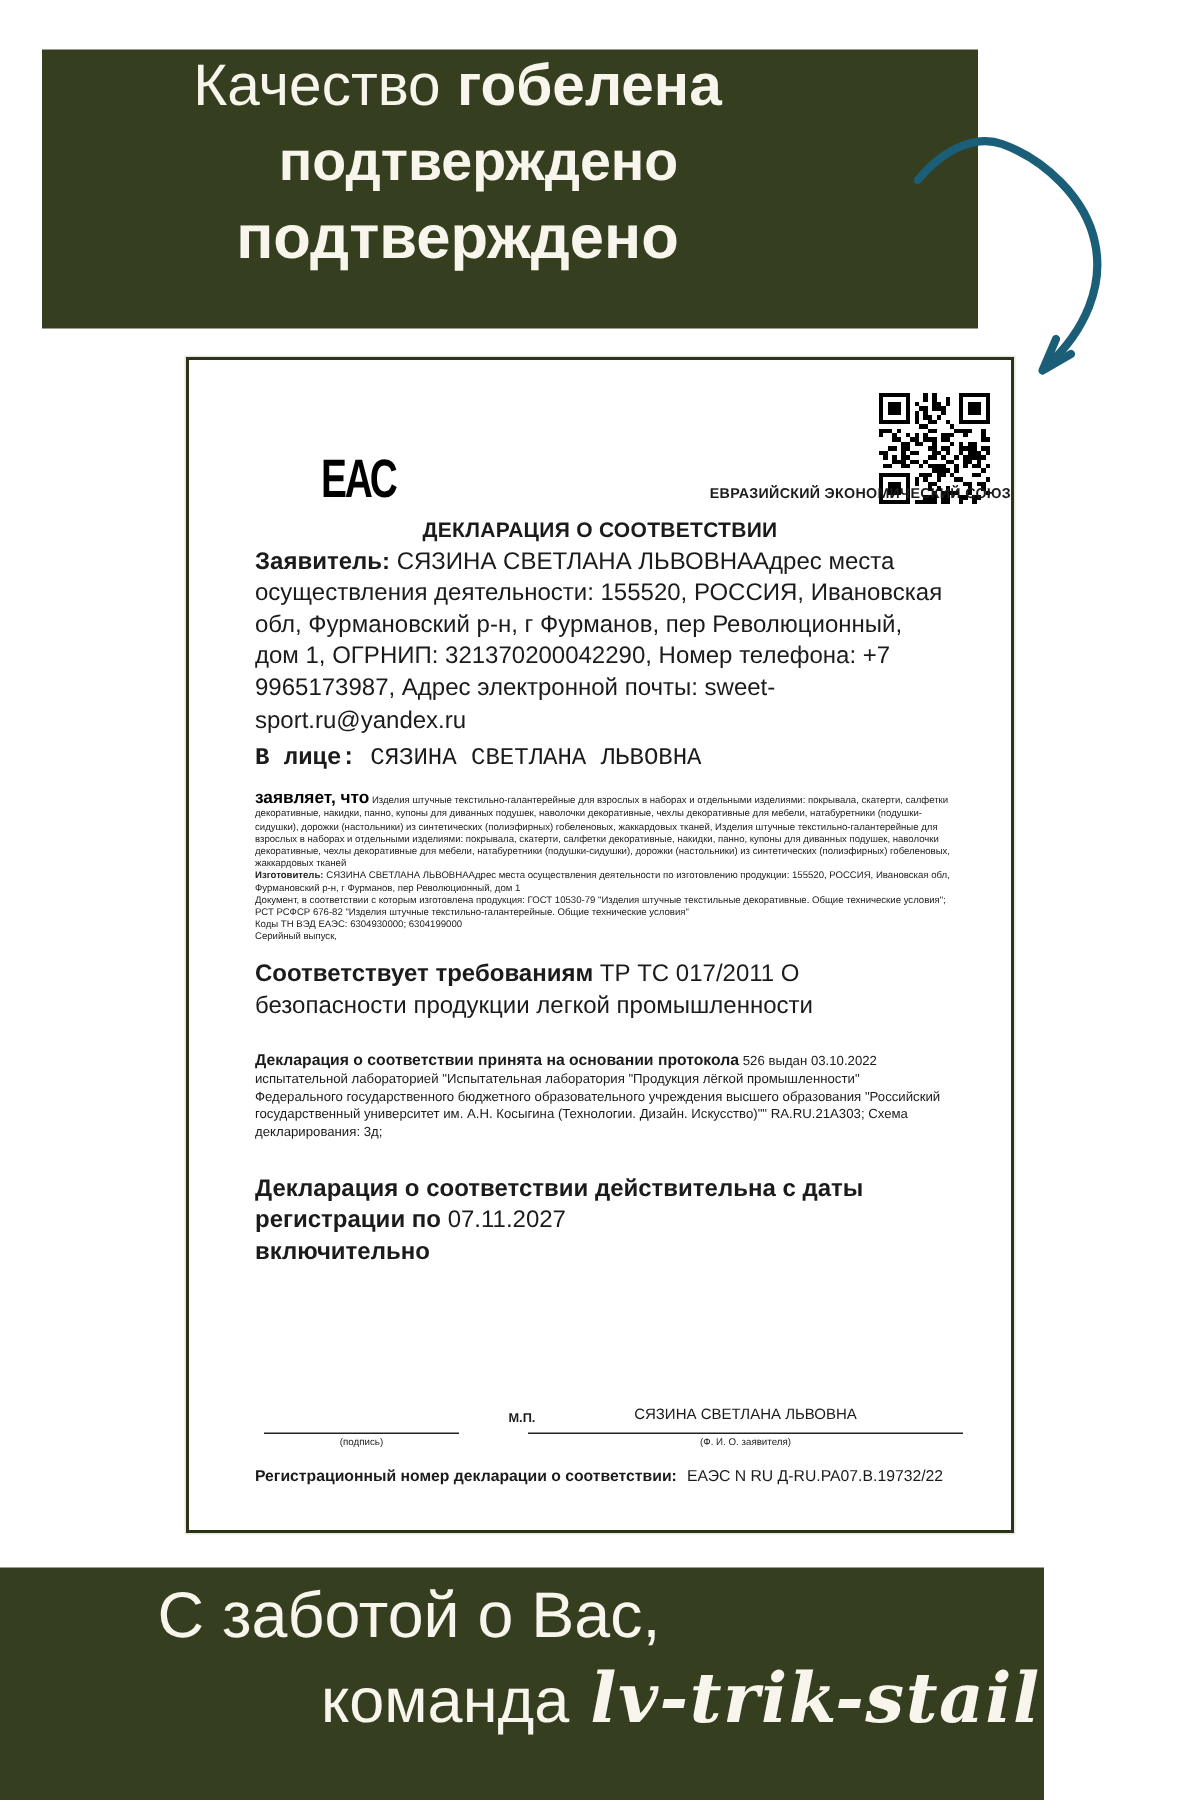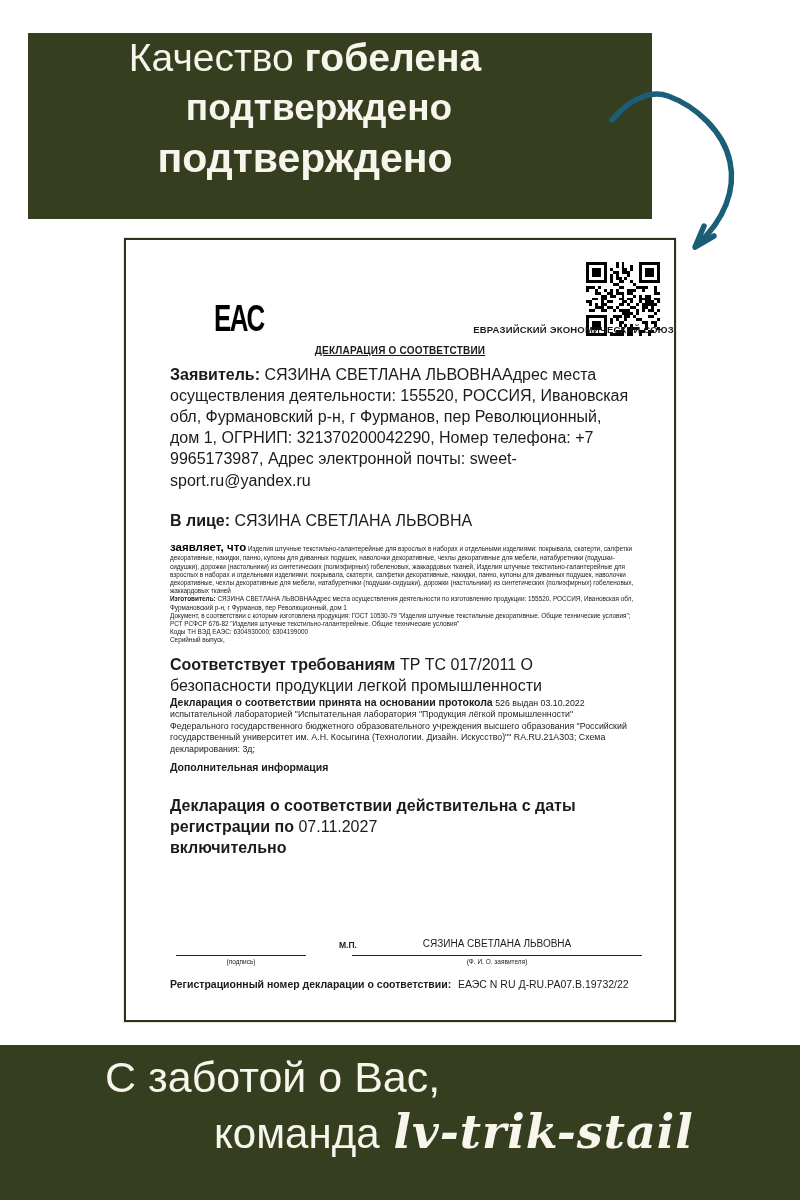"ДЕКЛАРАЦИЯ О СООТВЕТСТВИИ" .cert-title-2 { font-size: 10px -> 14px; text-decoration: underline -> none }
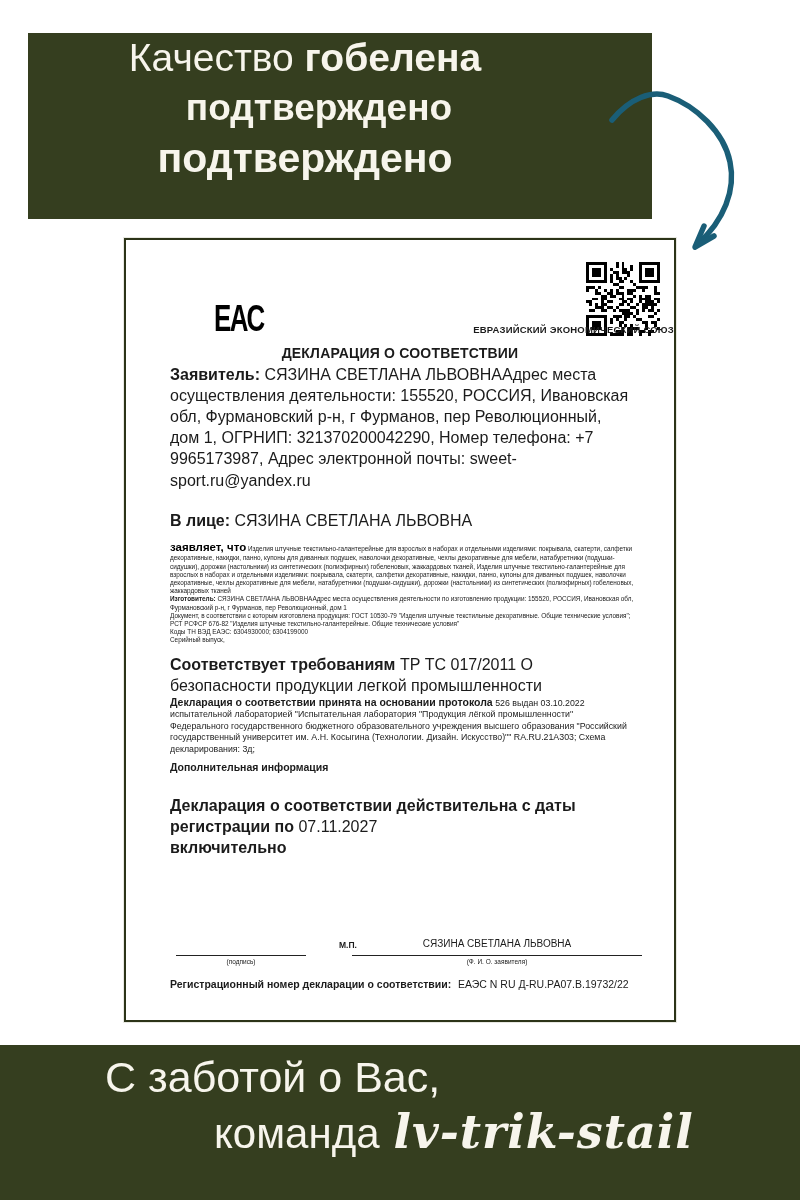"В лице: СЯЗИНА СВЕТЛАНА ЛЬВОВНА" .p2 { font-family: none -> Liberation Mono, monospace; margin-top: 19px -> 4px }
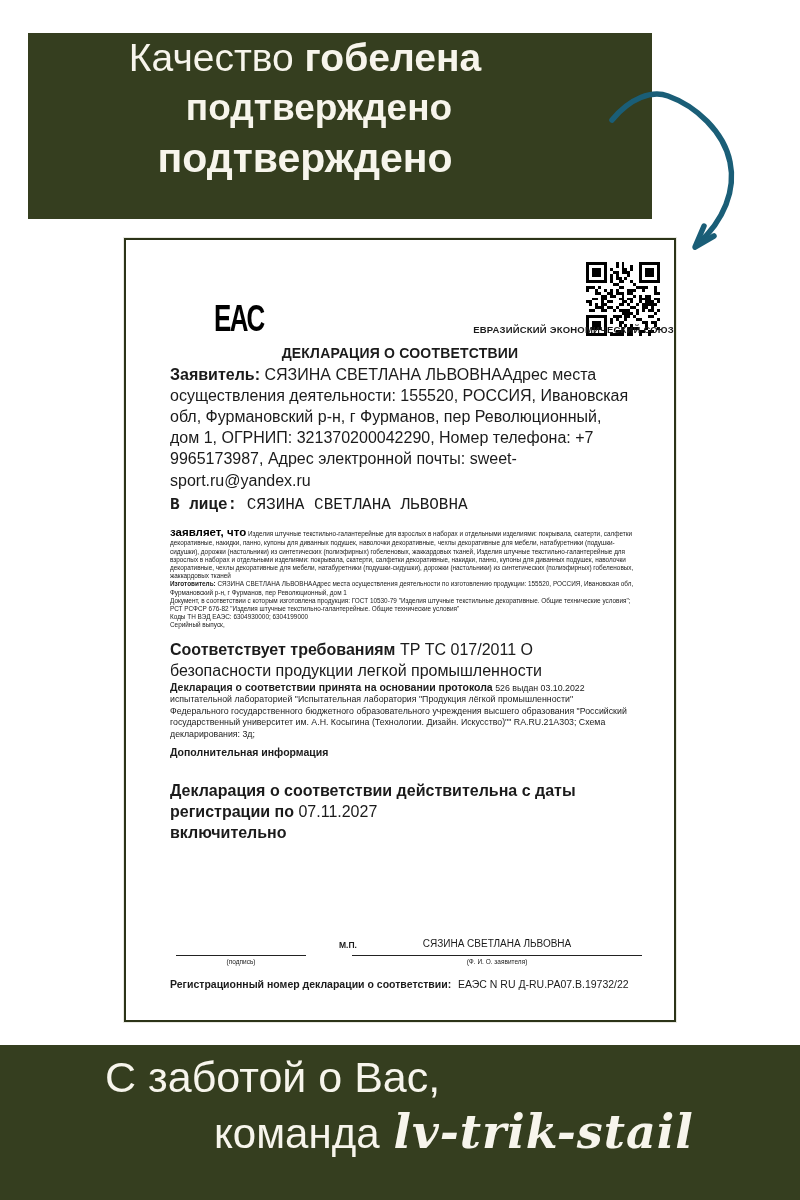"Декларация о соответствии принята на" .protocol { margin-top: 0 -> 20px }
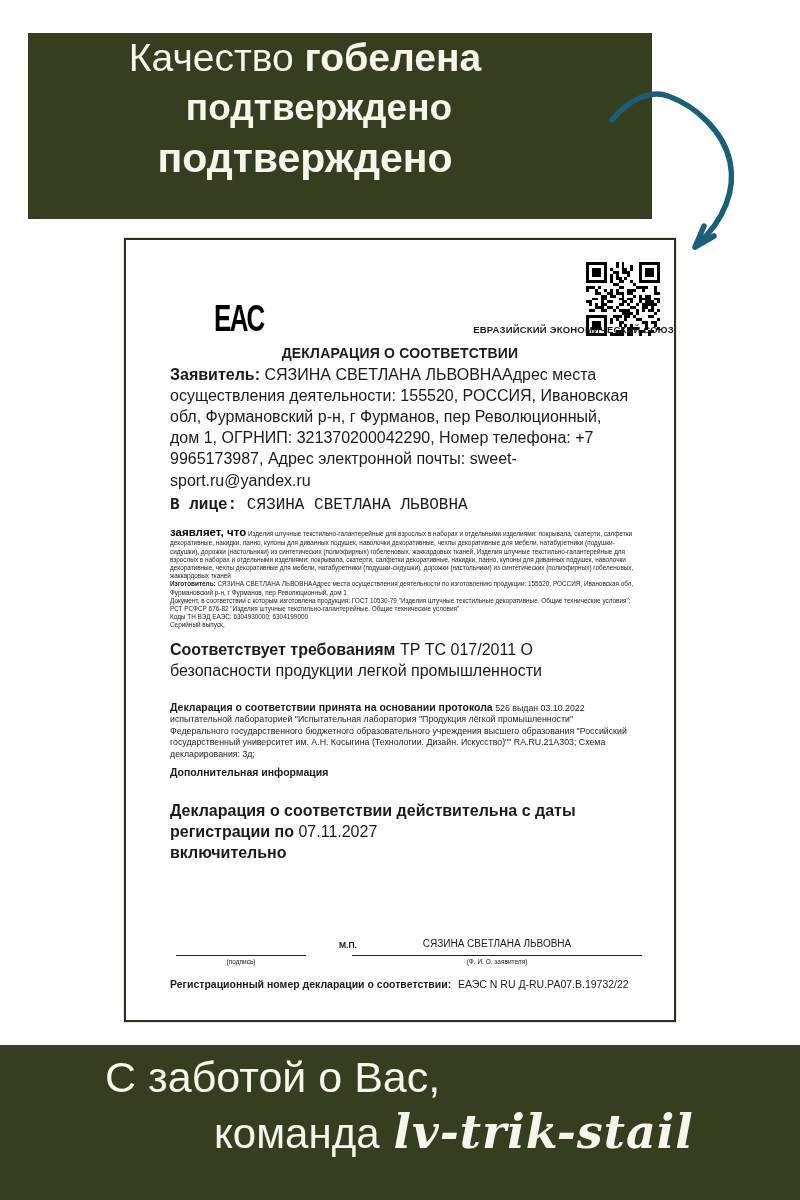"Дополнительная информация" div.addinfo { html: <div>Дополнительная информация</div> -> none }
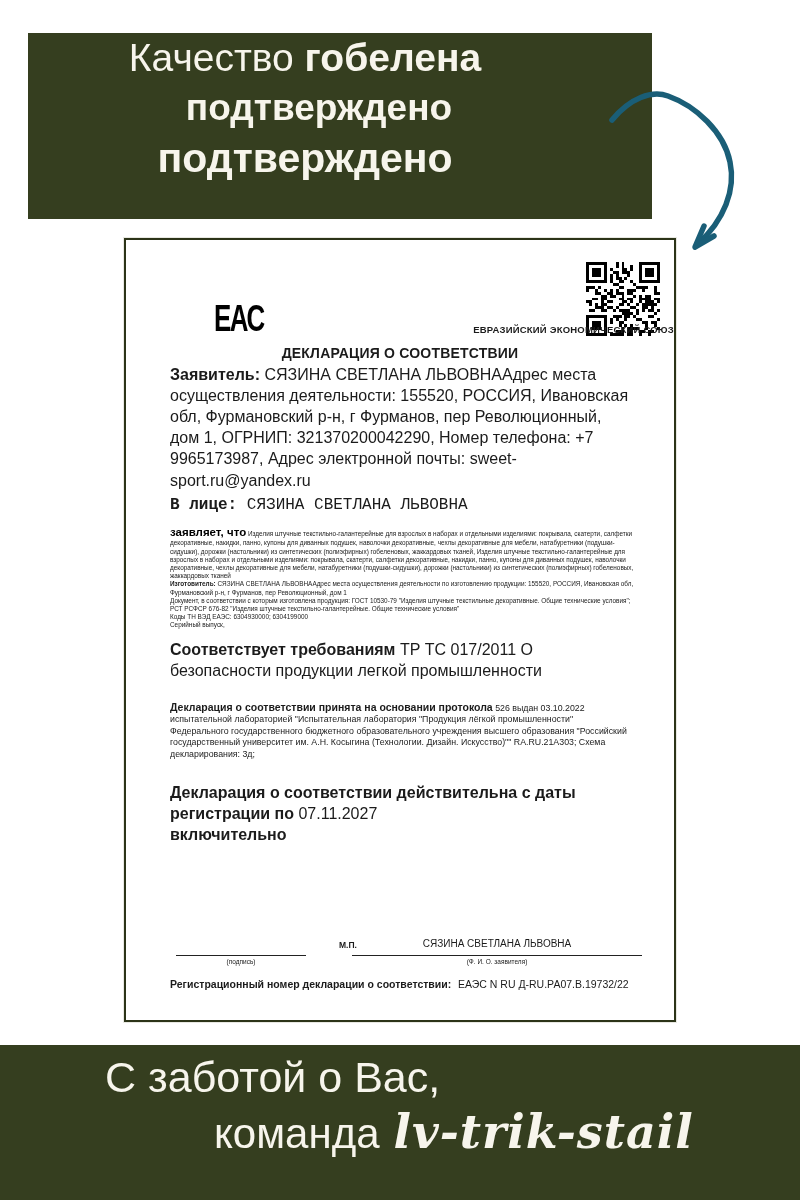"С заботой о Вас," .banner-bottom { width: 800px -> 696px }
